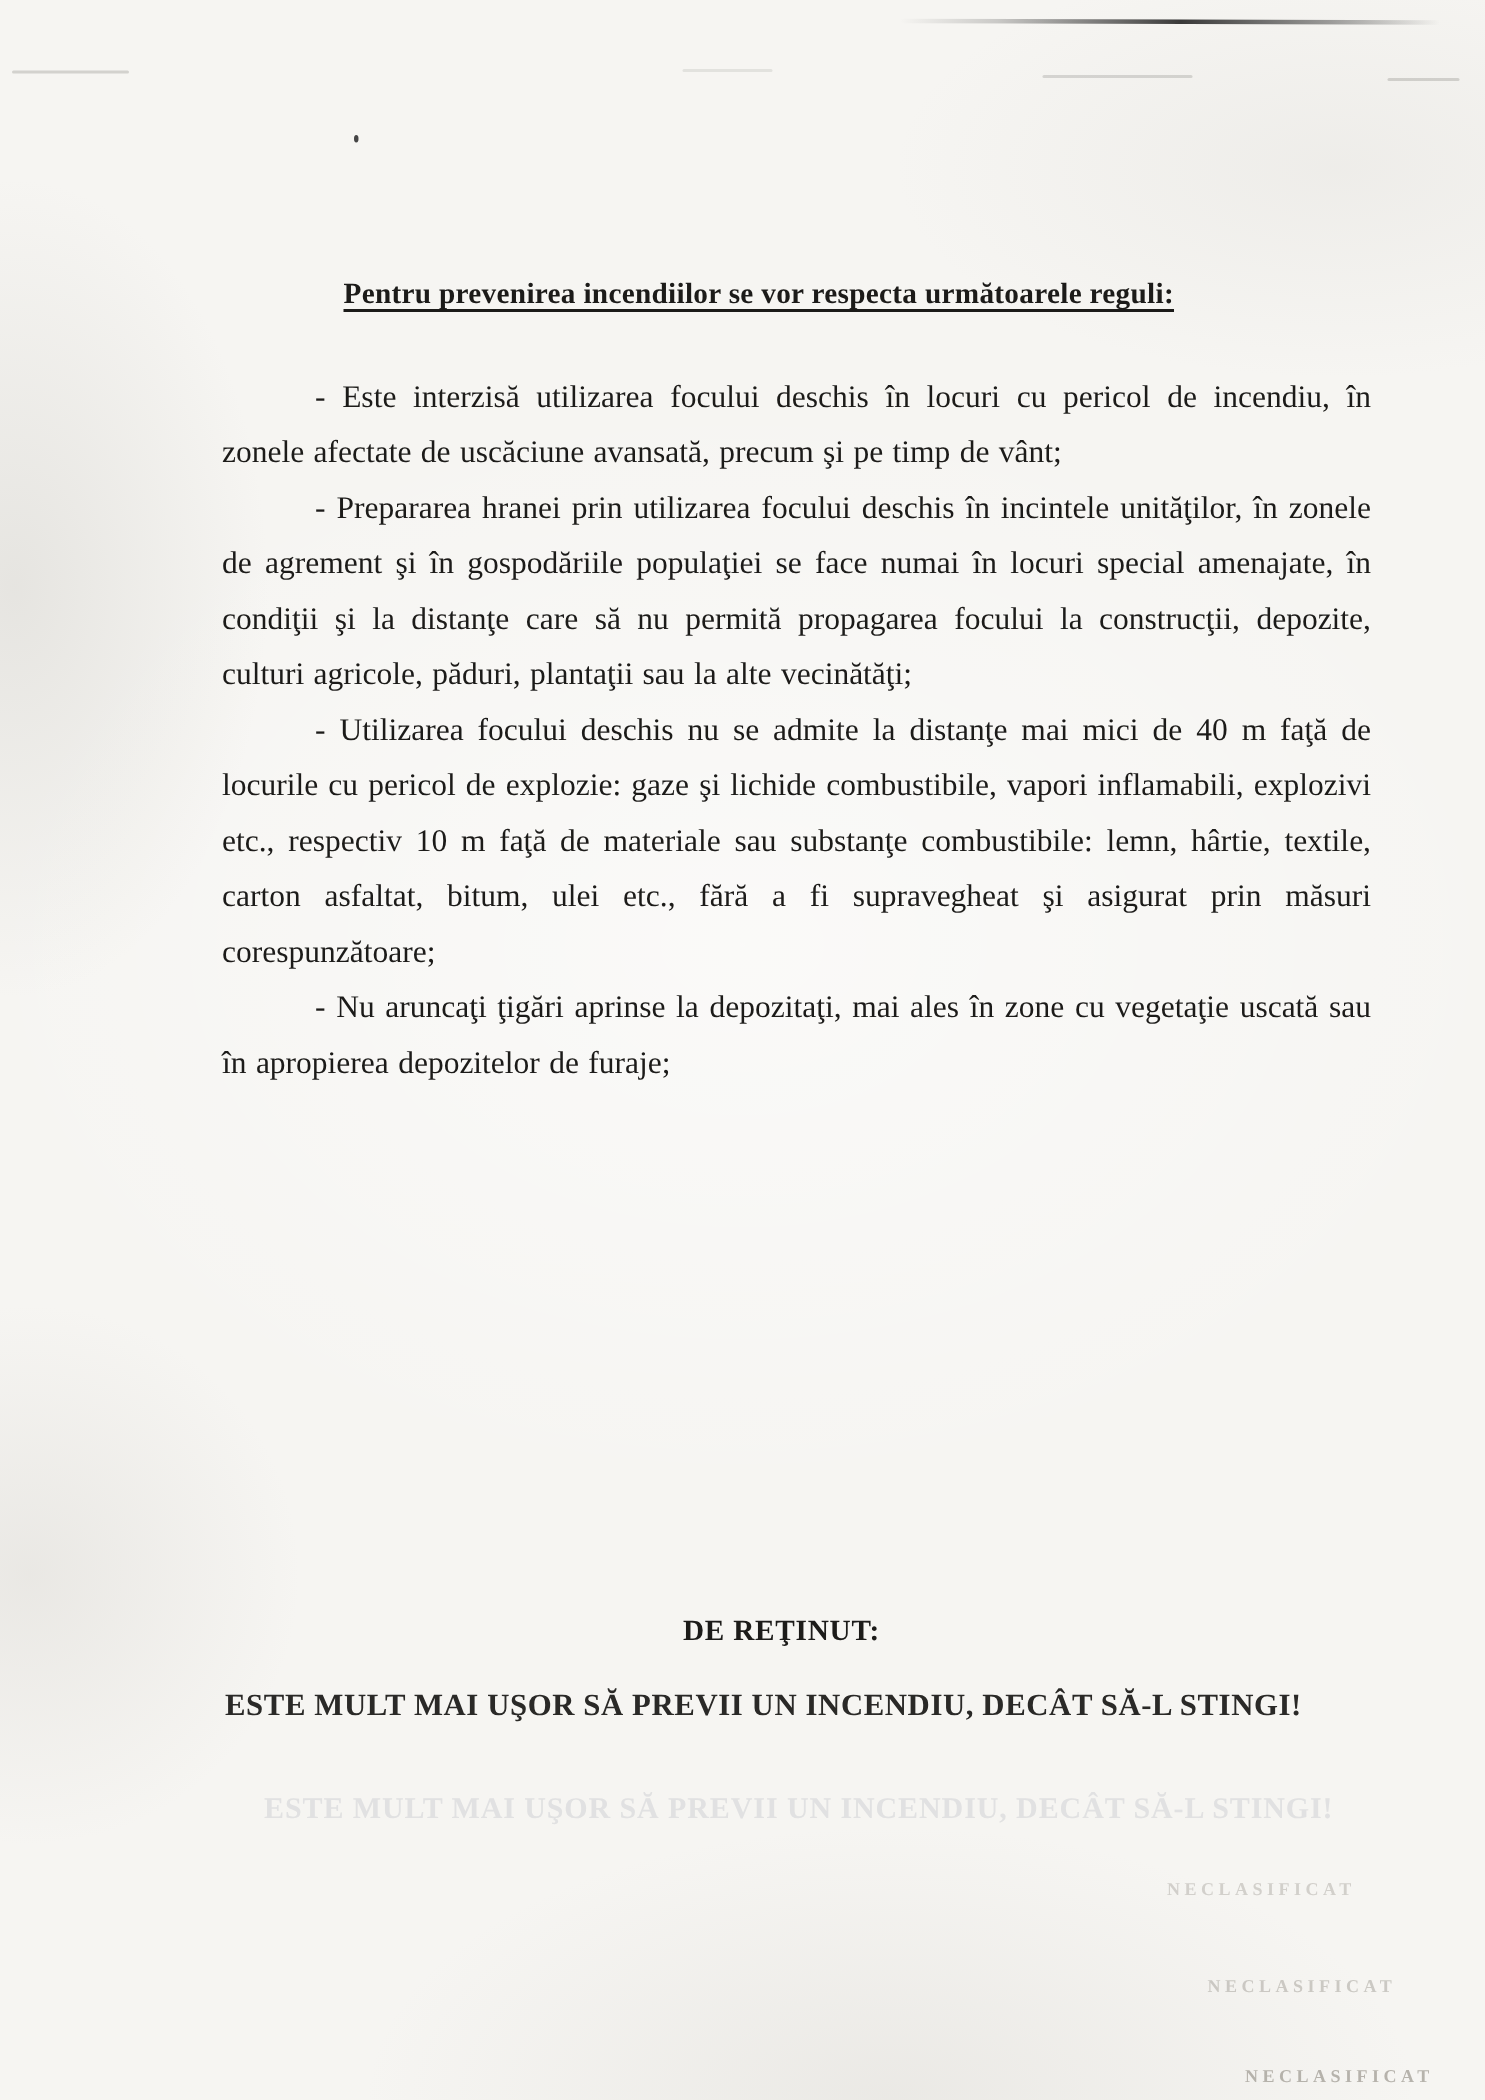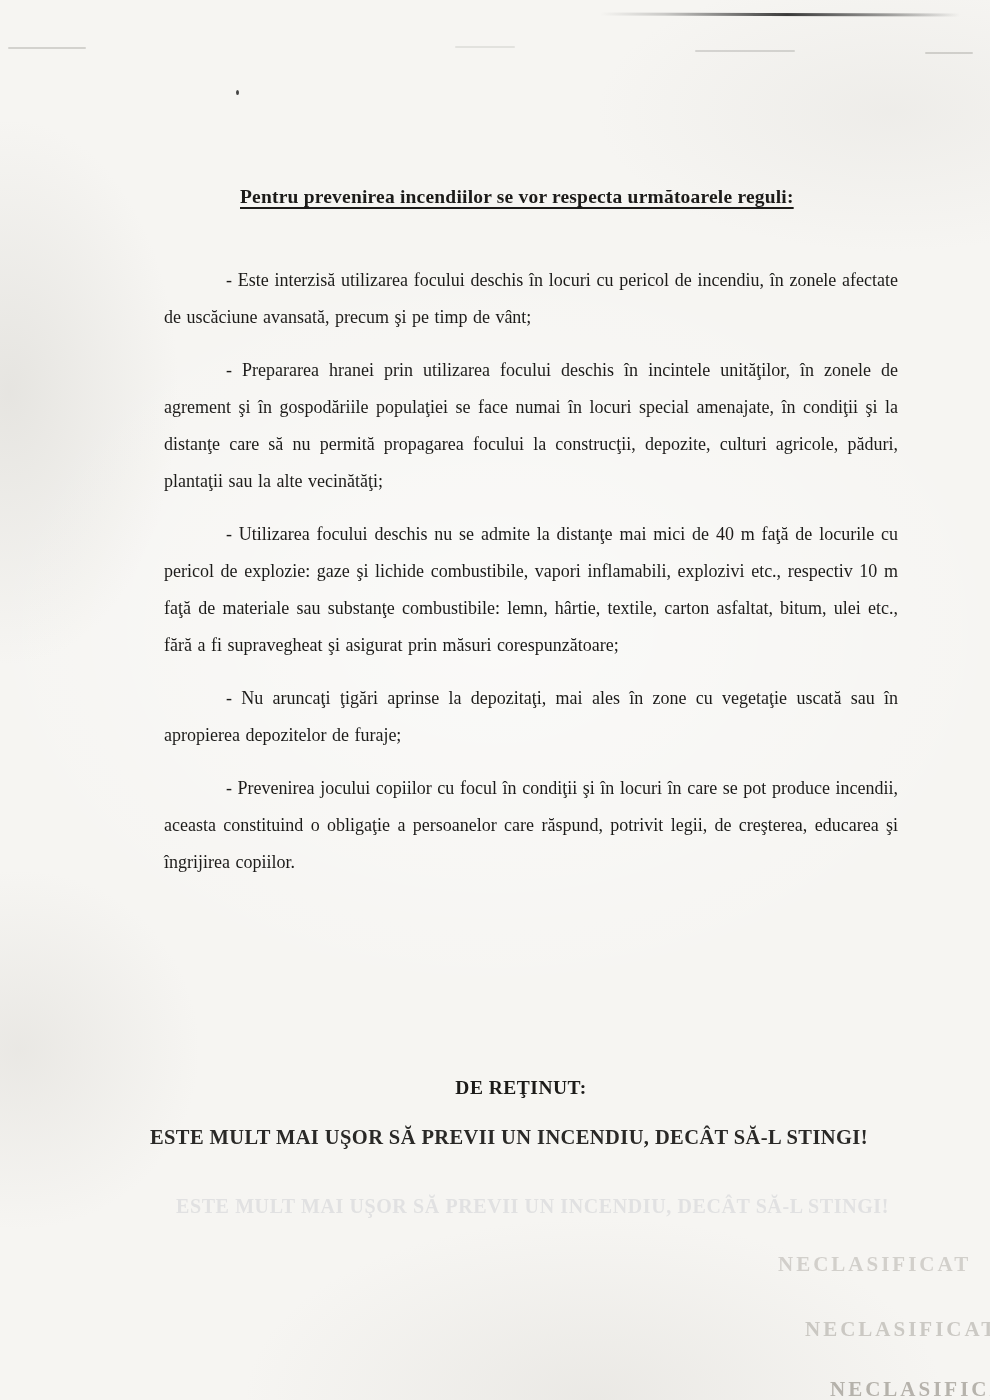"Pentru prevenirea incendiilor se vor" .doc-title { left: 240px -> 229px }
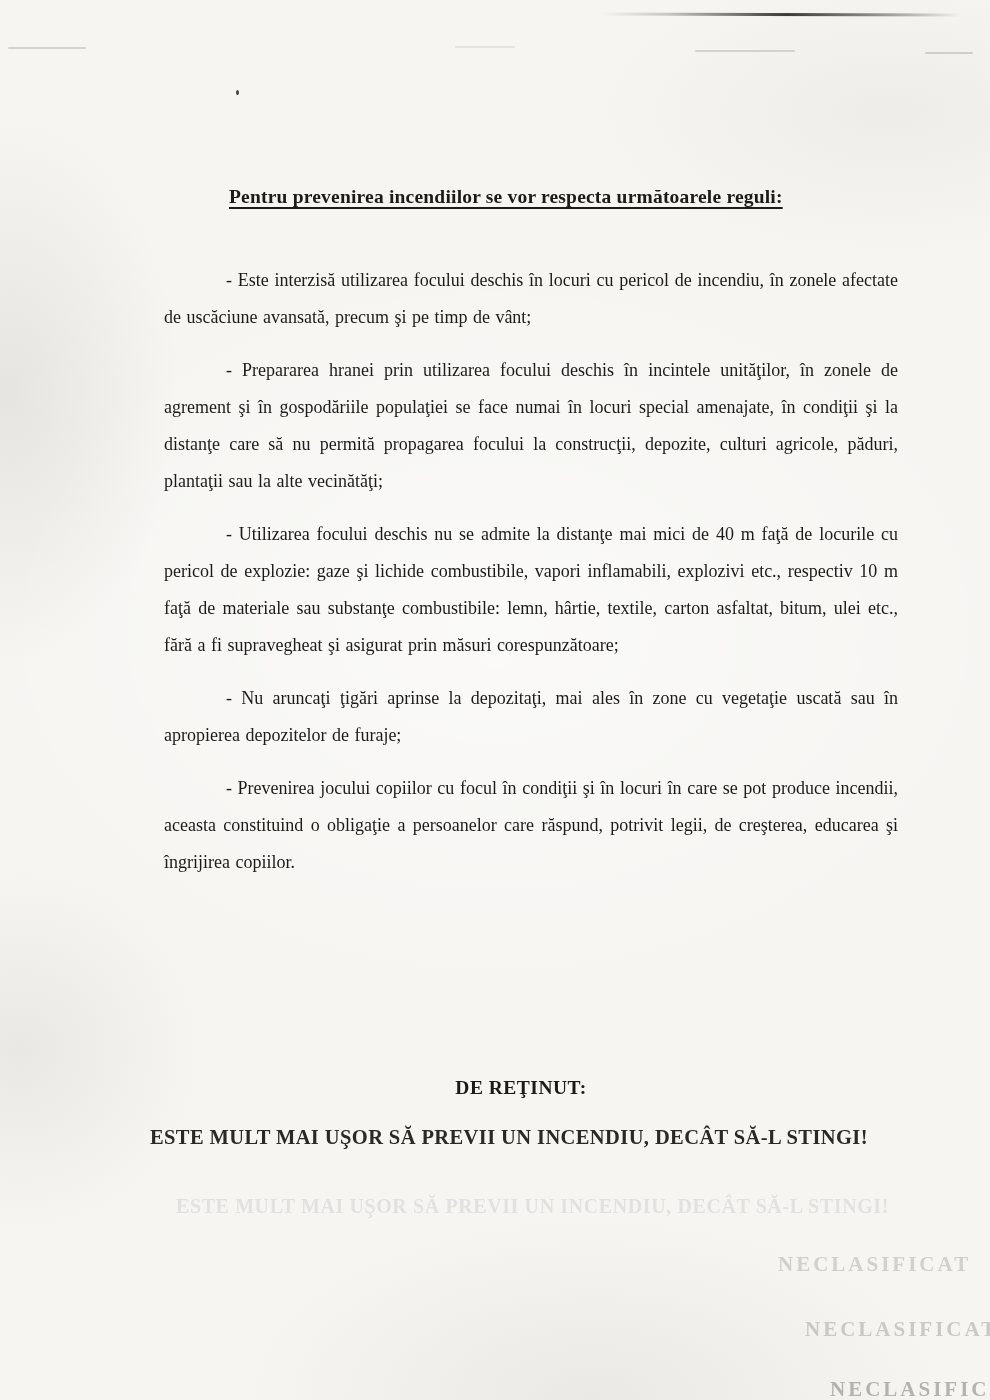"- Este interzisă utilizarea focului" .doc-body p { font-size: 18px -> 21px; margin: 16px -> 0 }
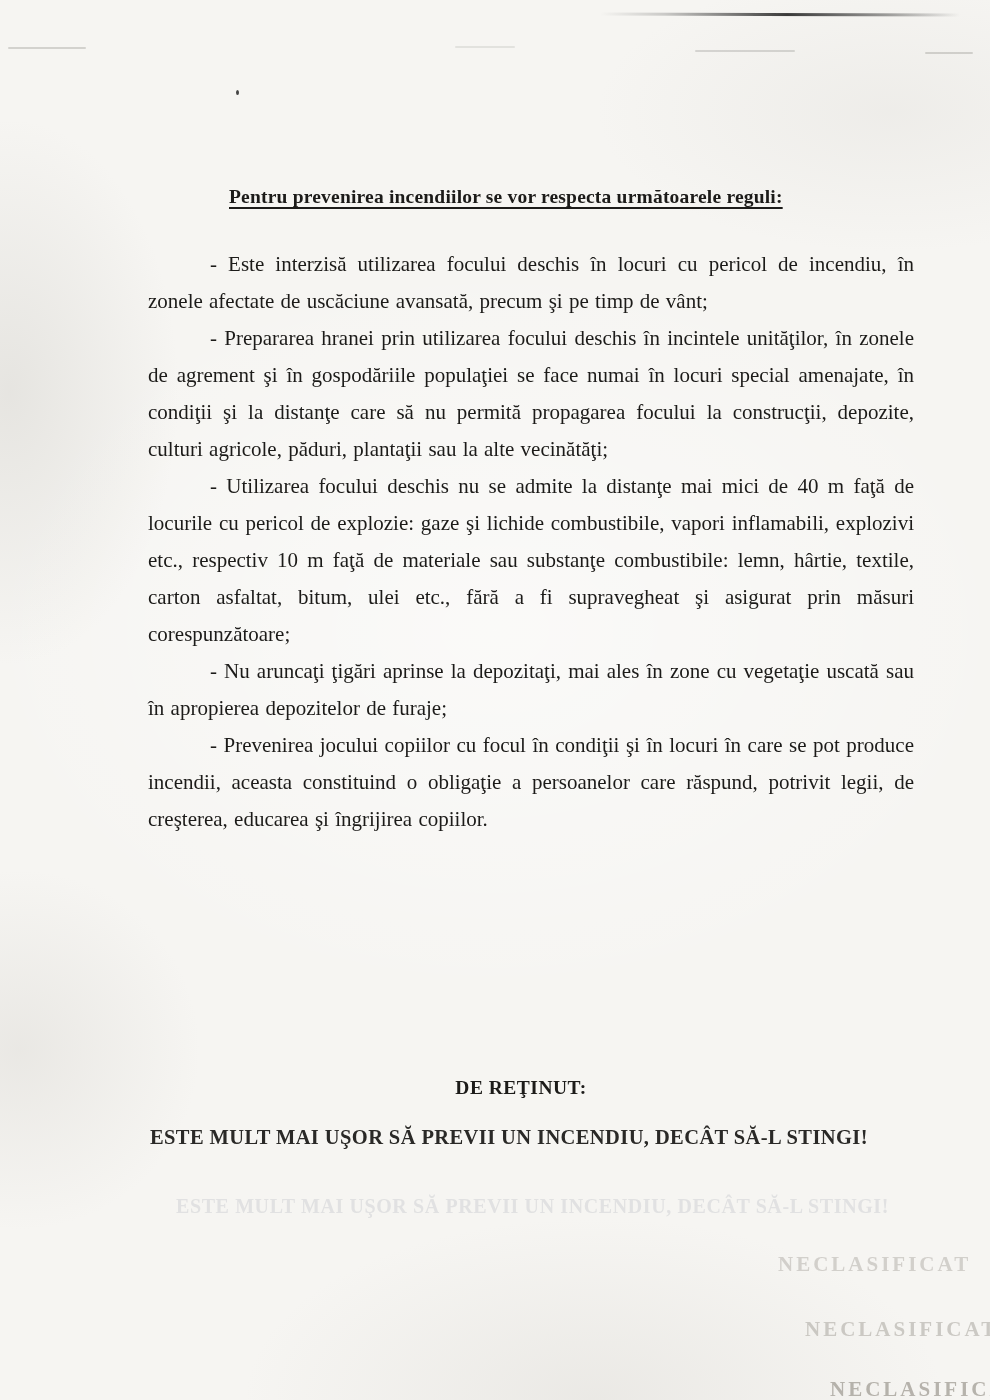"- Prevenirea jocului copiilor cu" p { html: <p>- Prevenirea jocului copiilor cu focul în condiţii şi în locuri în care se pot produce incendii, aceasta constituind o obligaţie a persoanelor care răspund, potrivit legii, de creşterea, educarea şi îngrijirea copiilor.</p> -> none }
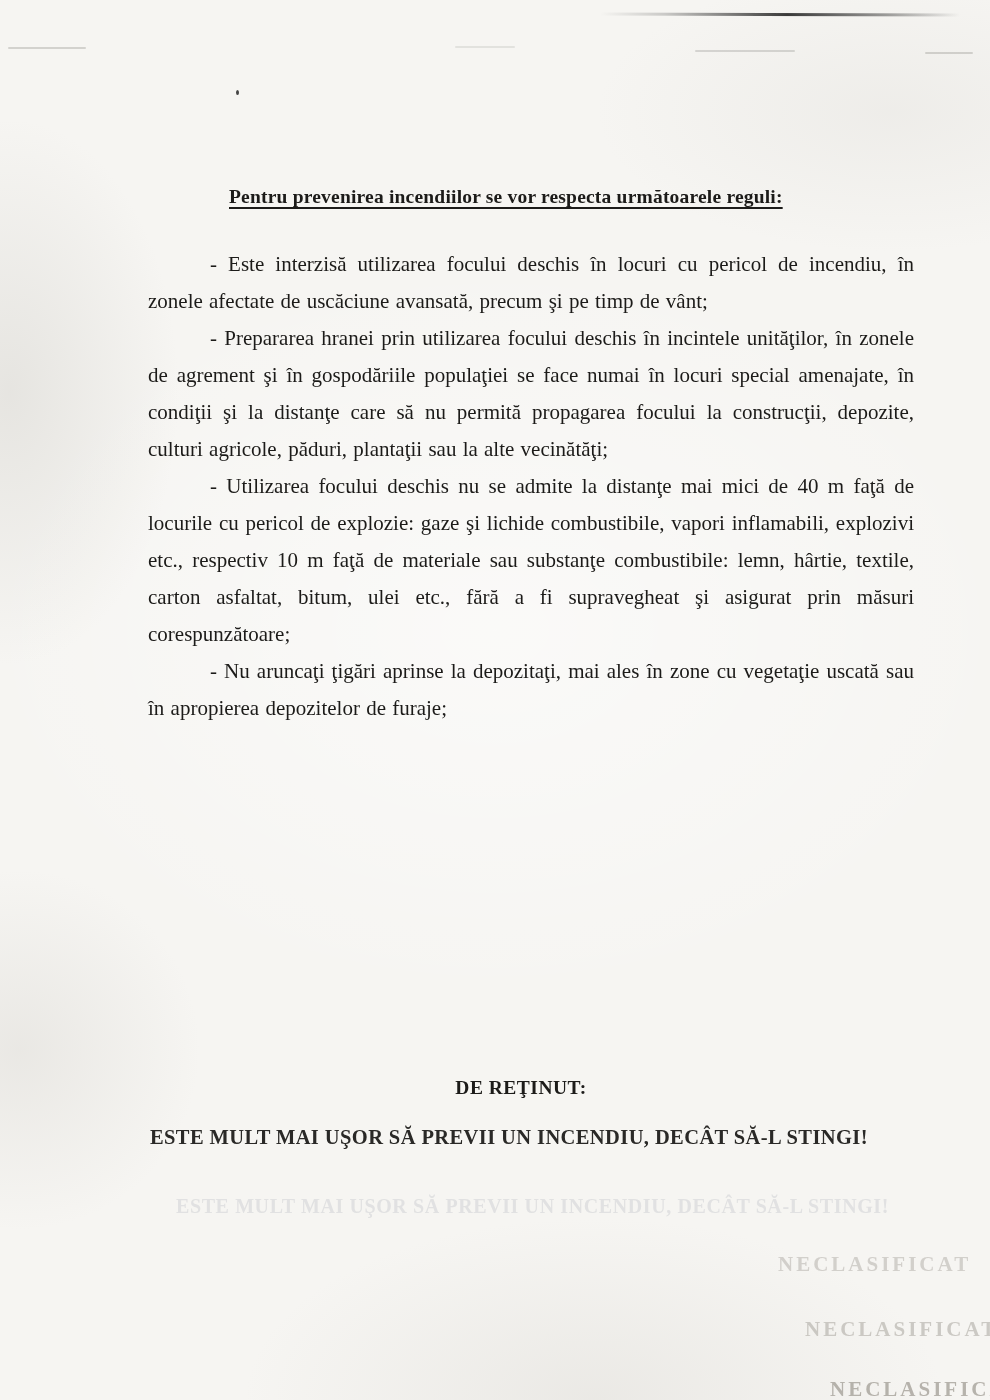"NECLASIFICAT" .watermark { font-size: 21px -> 12px }
